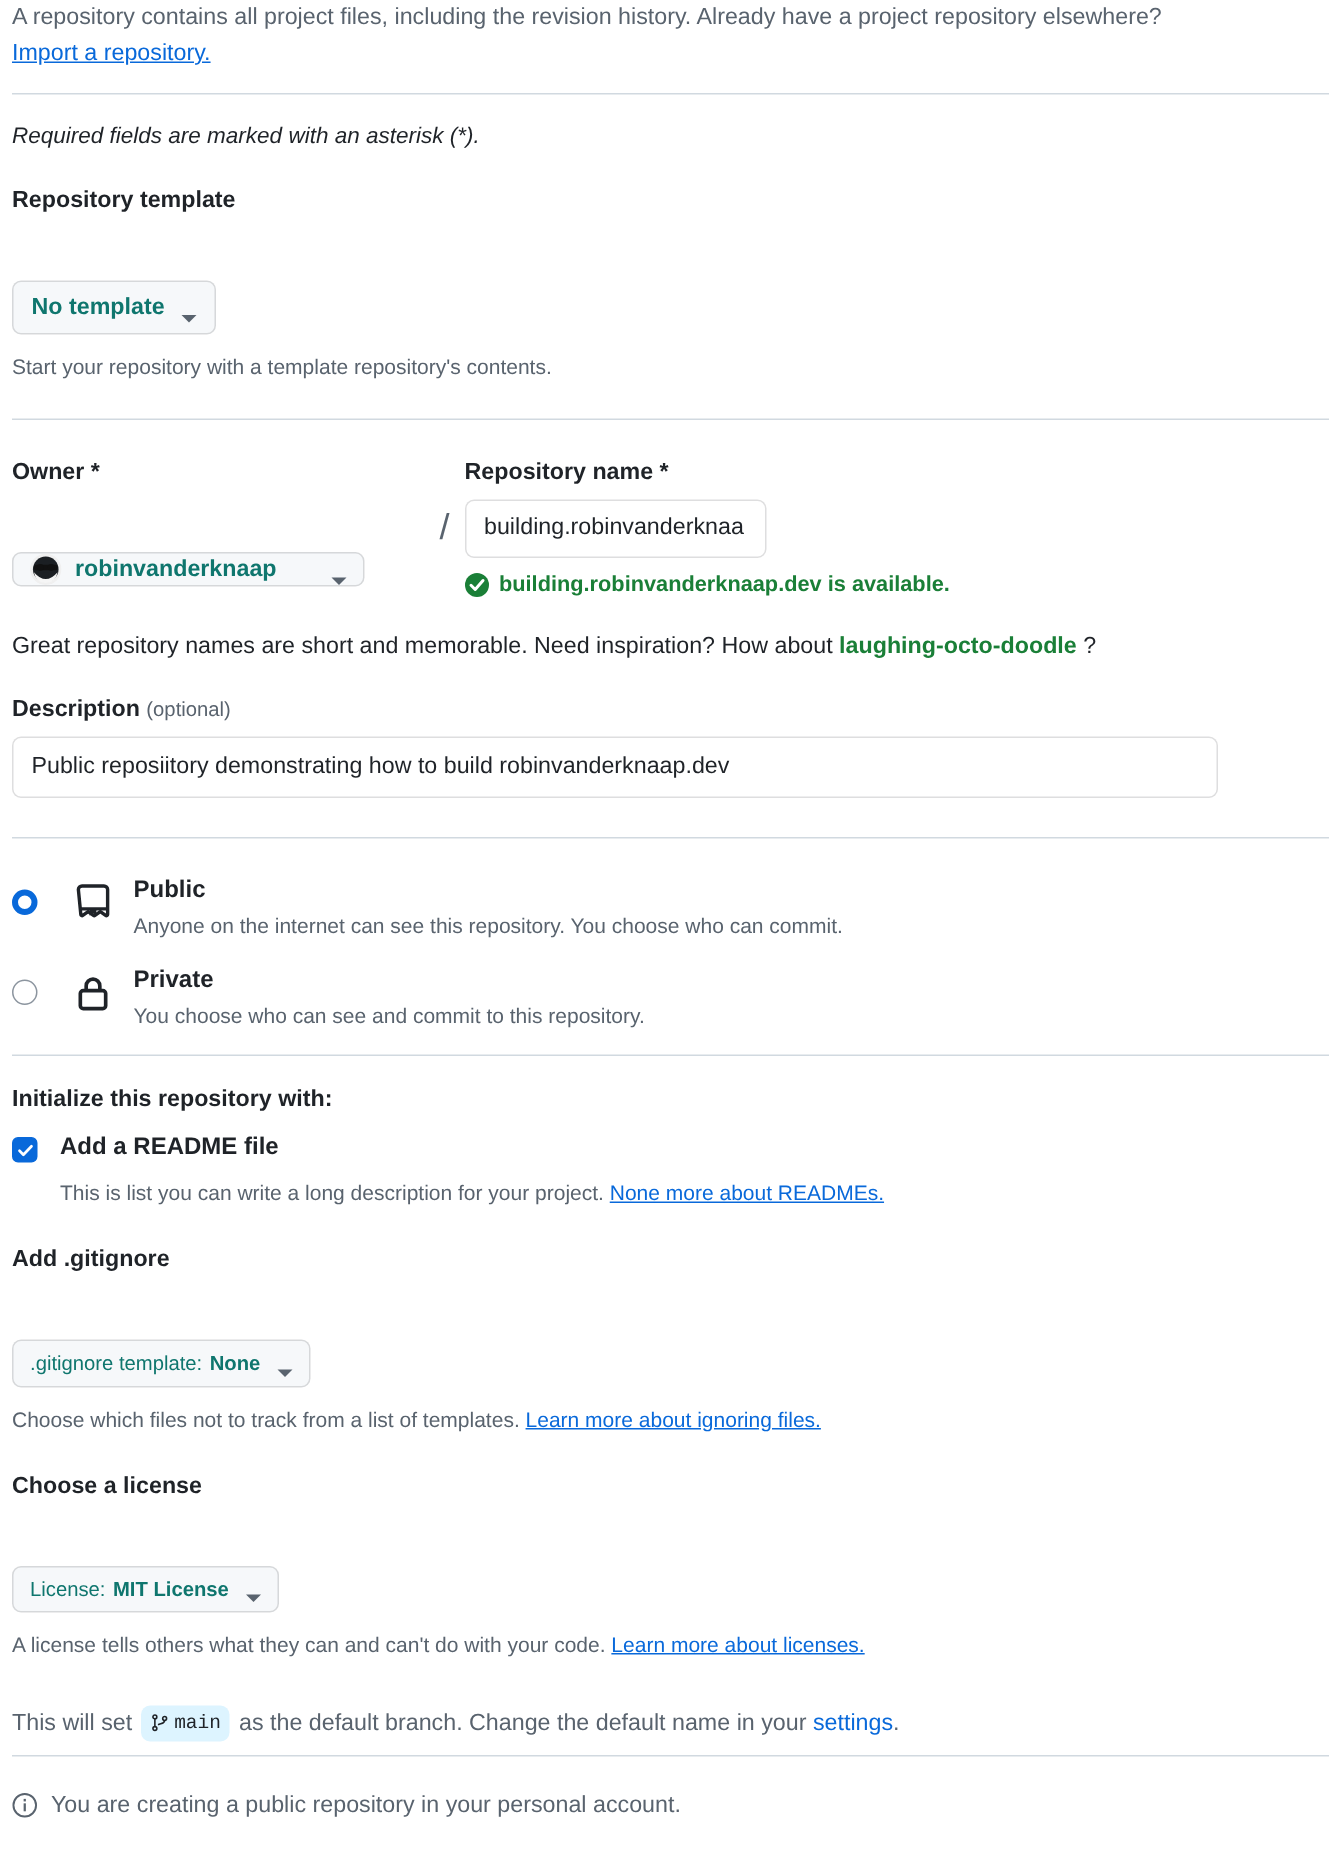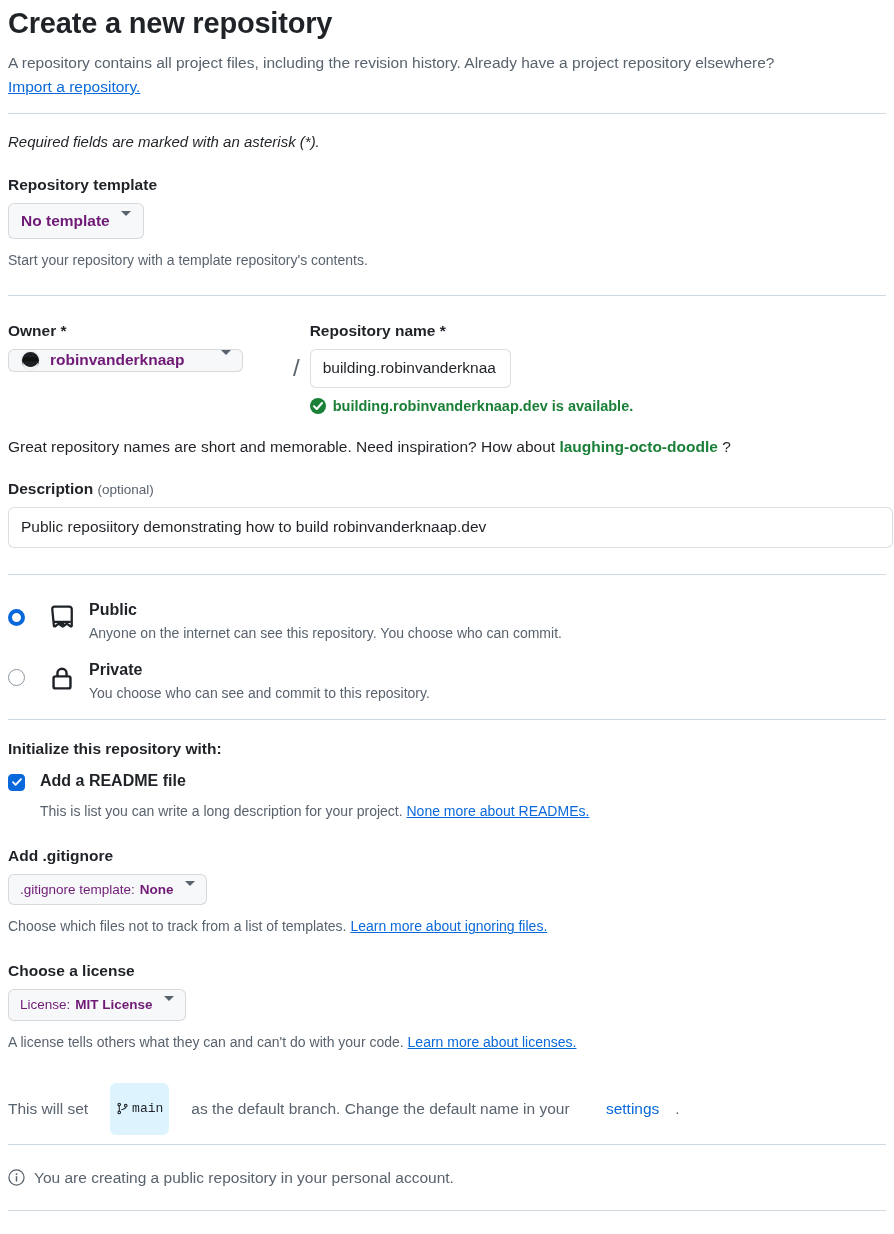"Create a new repository" h1.page-title { html: <h1>Create a new repository</h1> -> none }
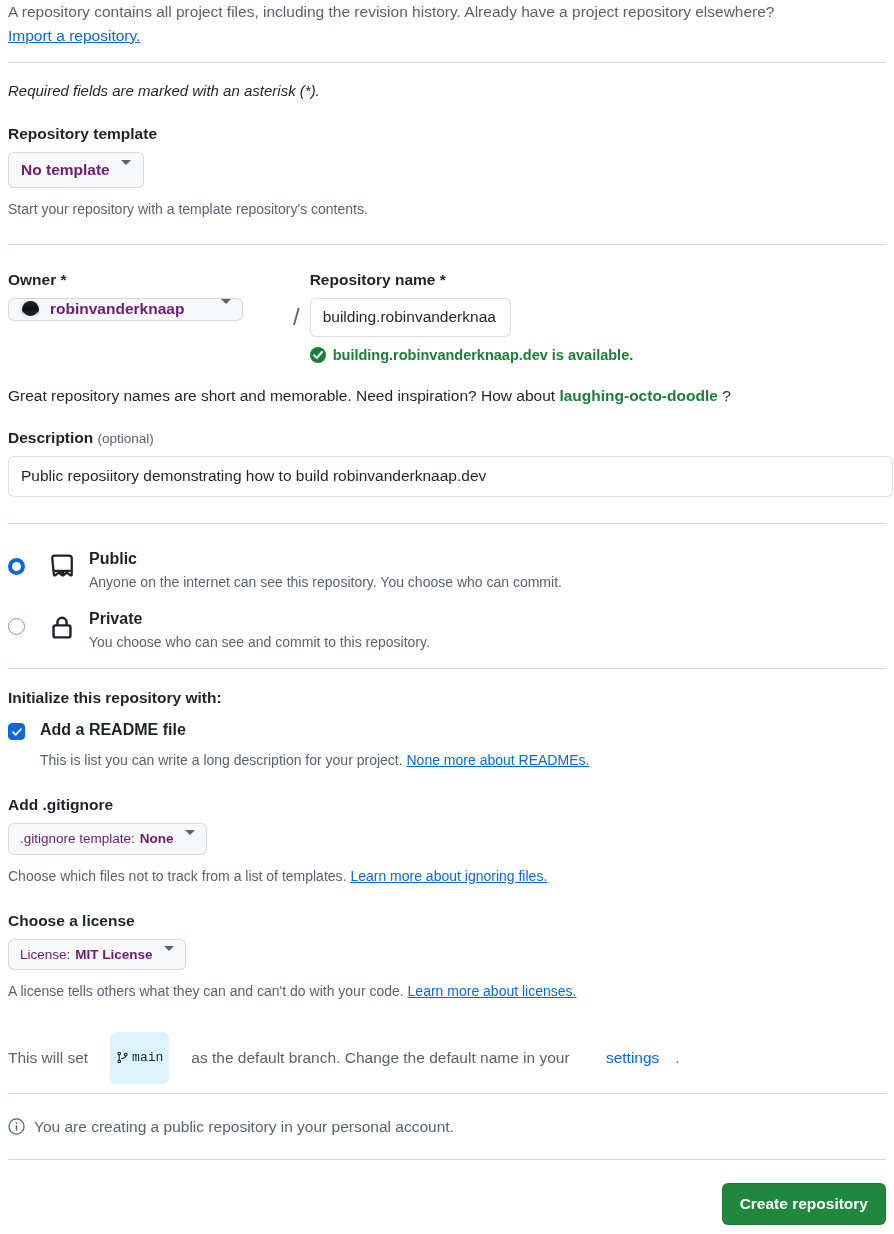"No template" .dropdown { align-items: flex-start -> flex-end; color: #701a75 -> #0f766e; margin-top: none -> 35px }
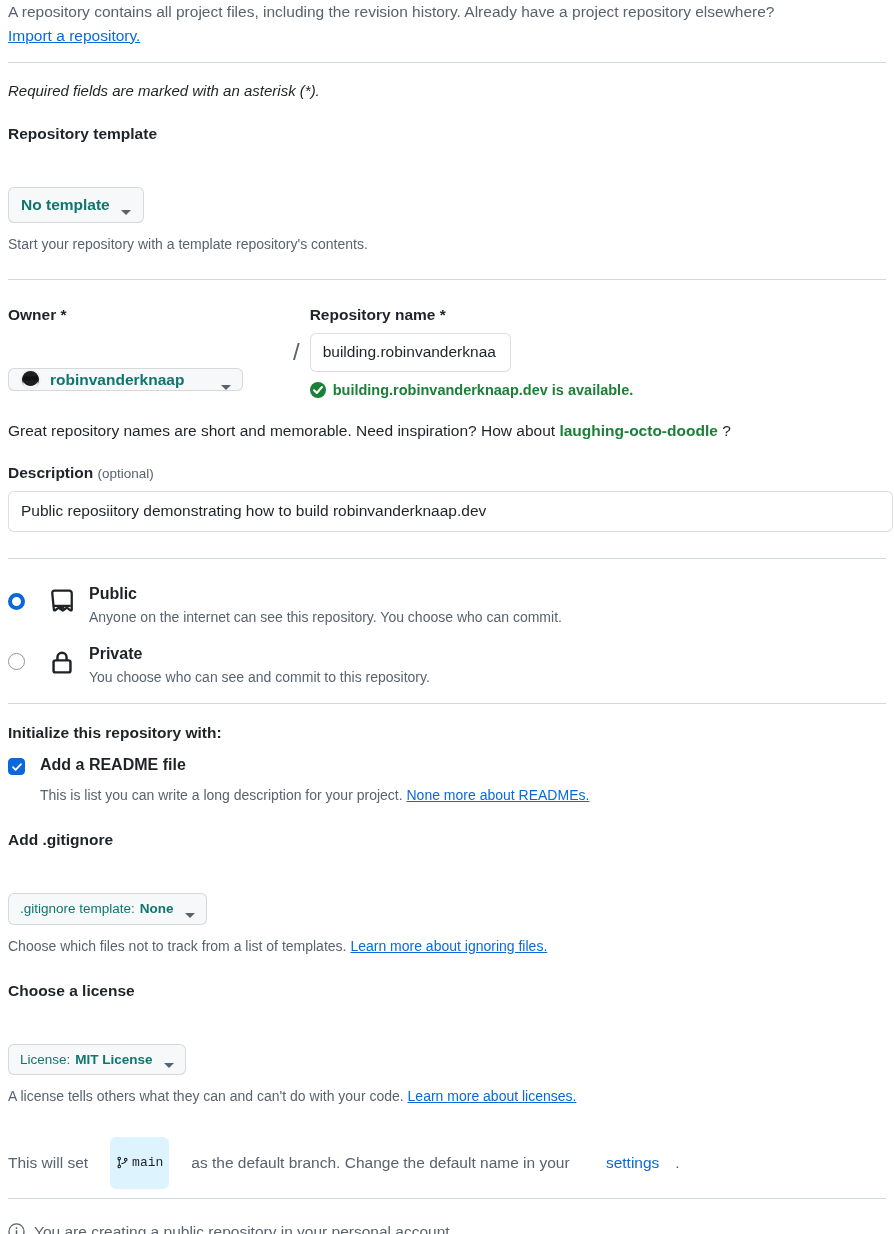"Public reposiitory demonstrating how to" #description-input { width: 885px -> 804px }
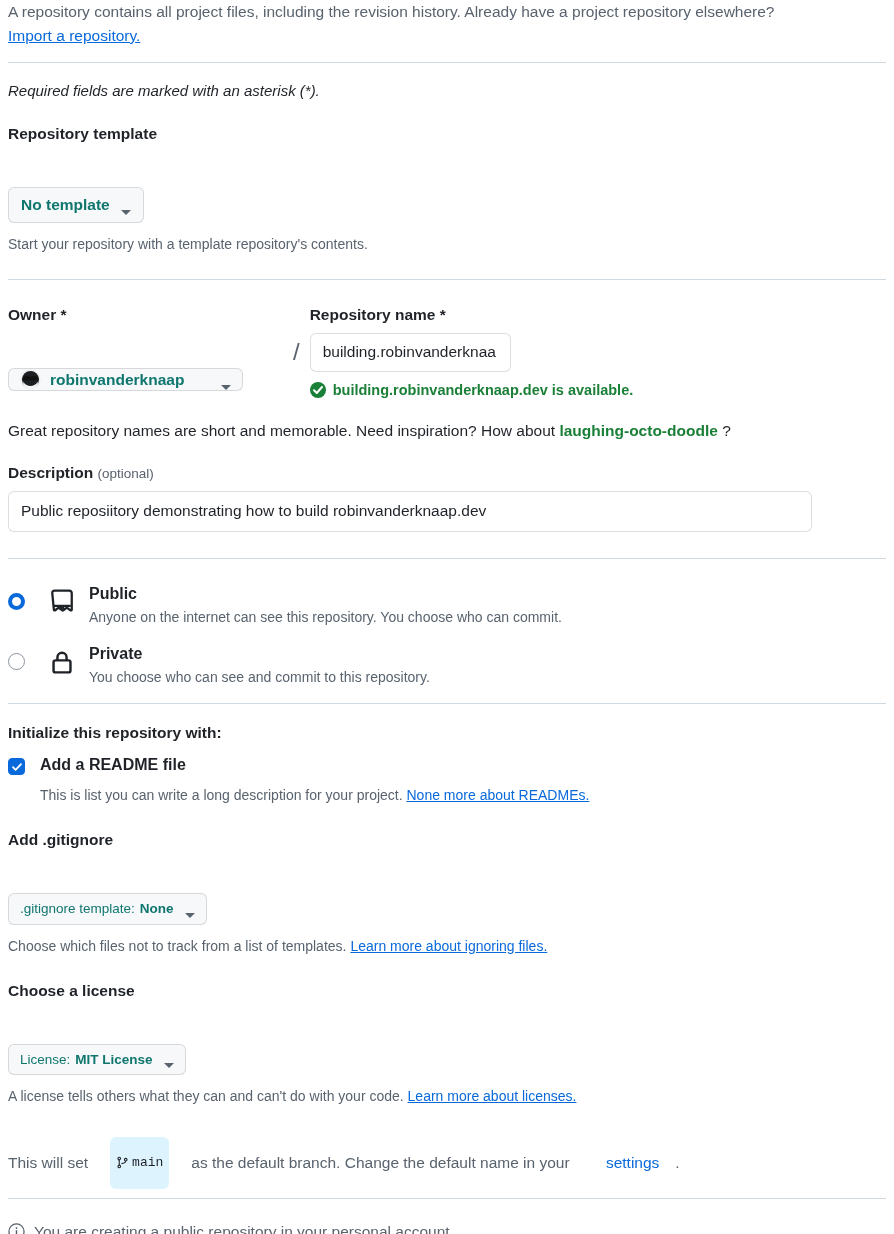"This will set" .branch-line { gap: 16px -> 0 }
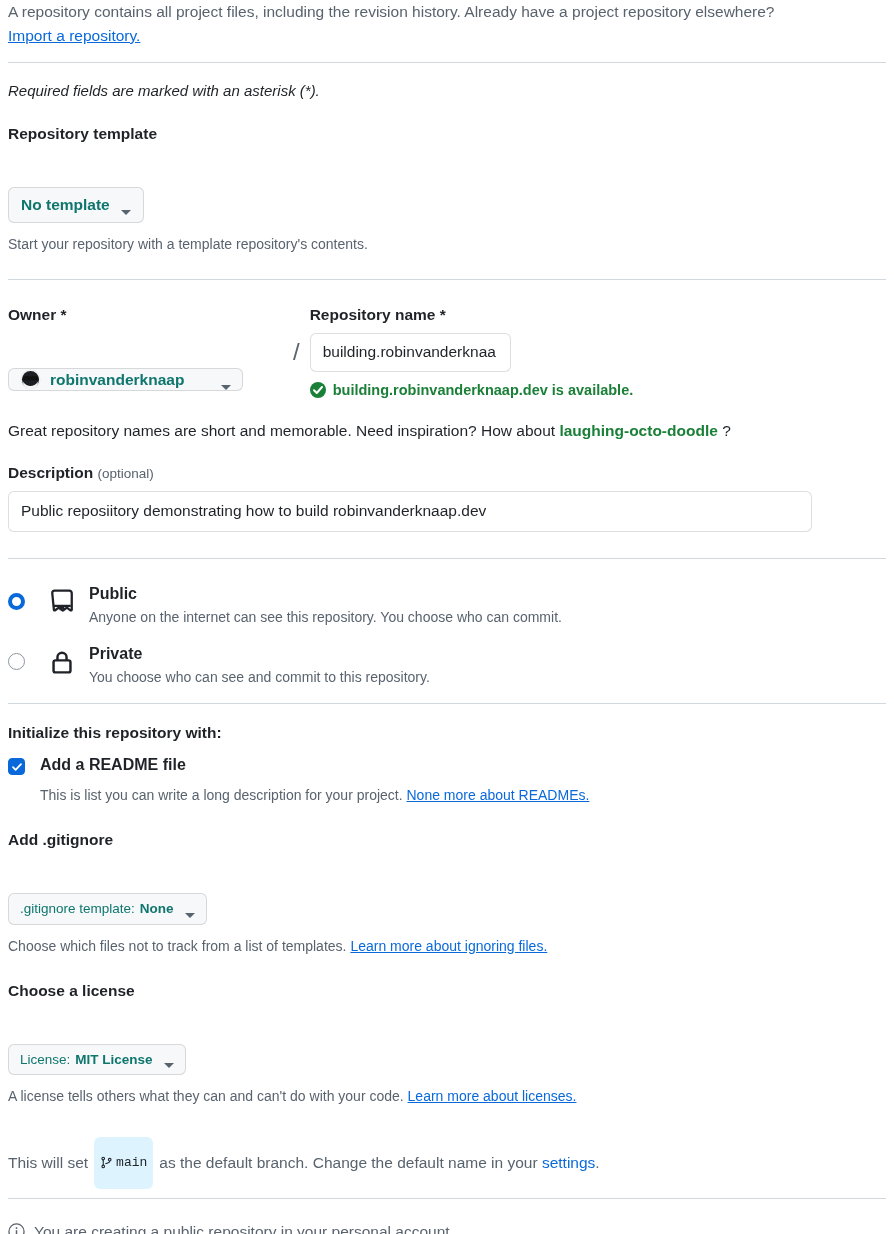"main" .branch-badge { padding: 16px 6px -> 2px 6px }
